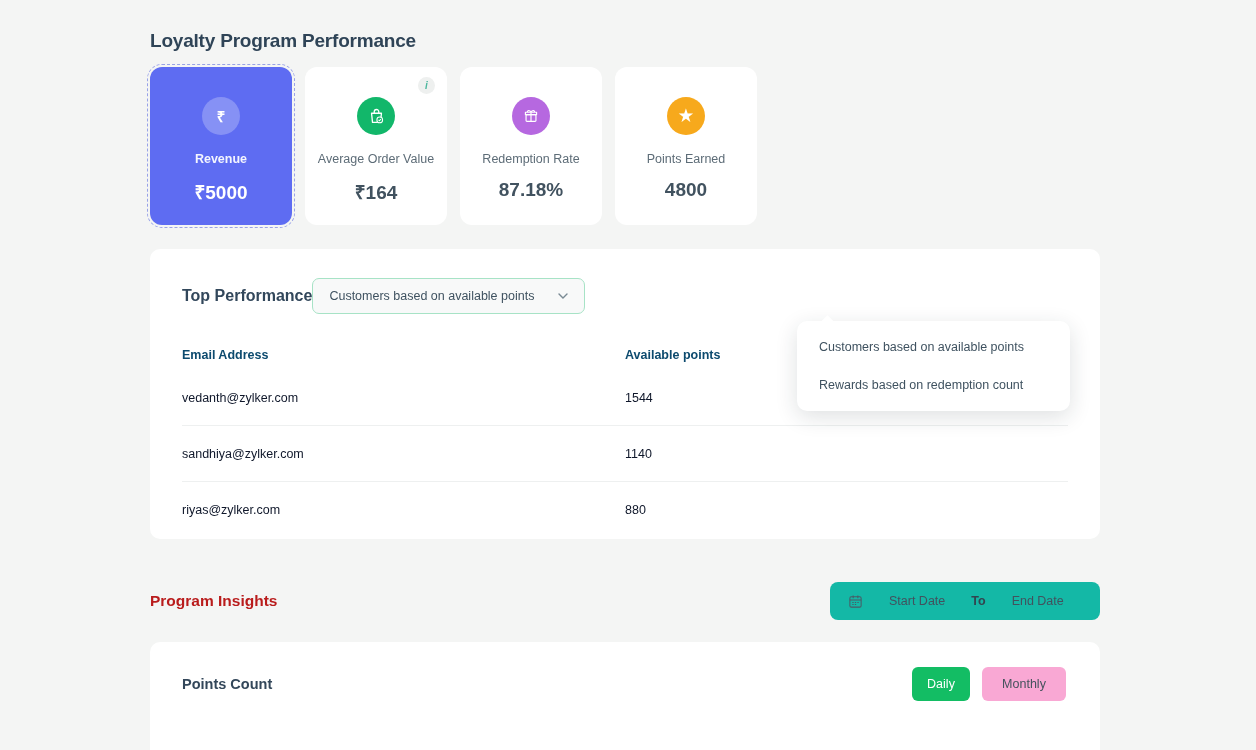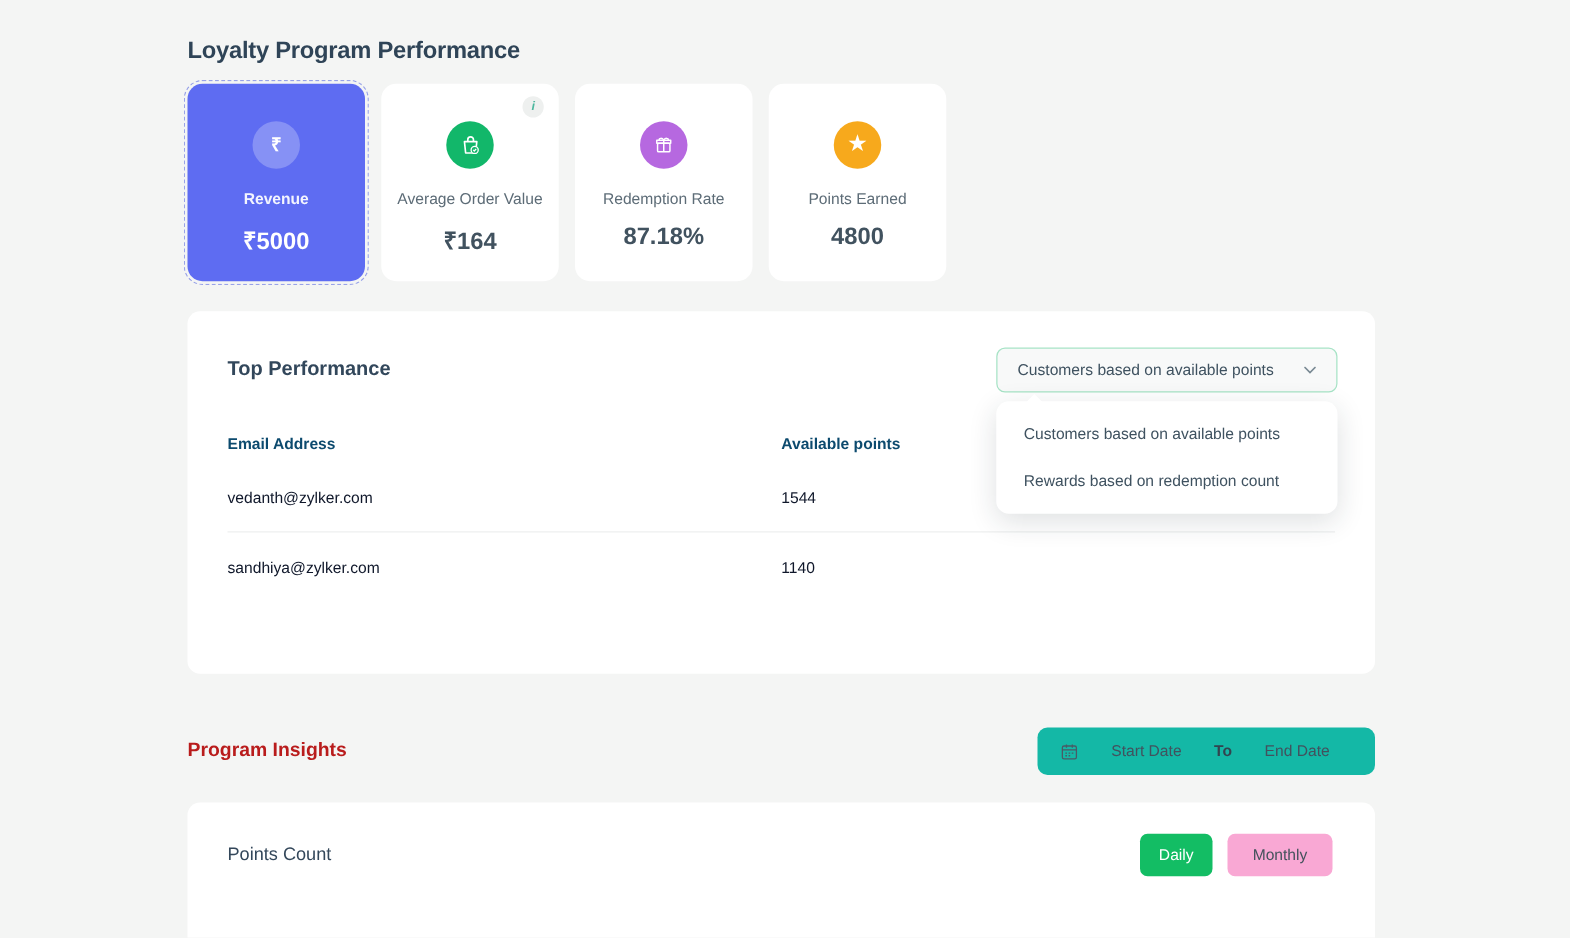"Top Performance" .tp-header { justify-content: space-between -> none }
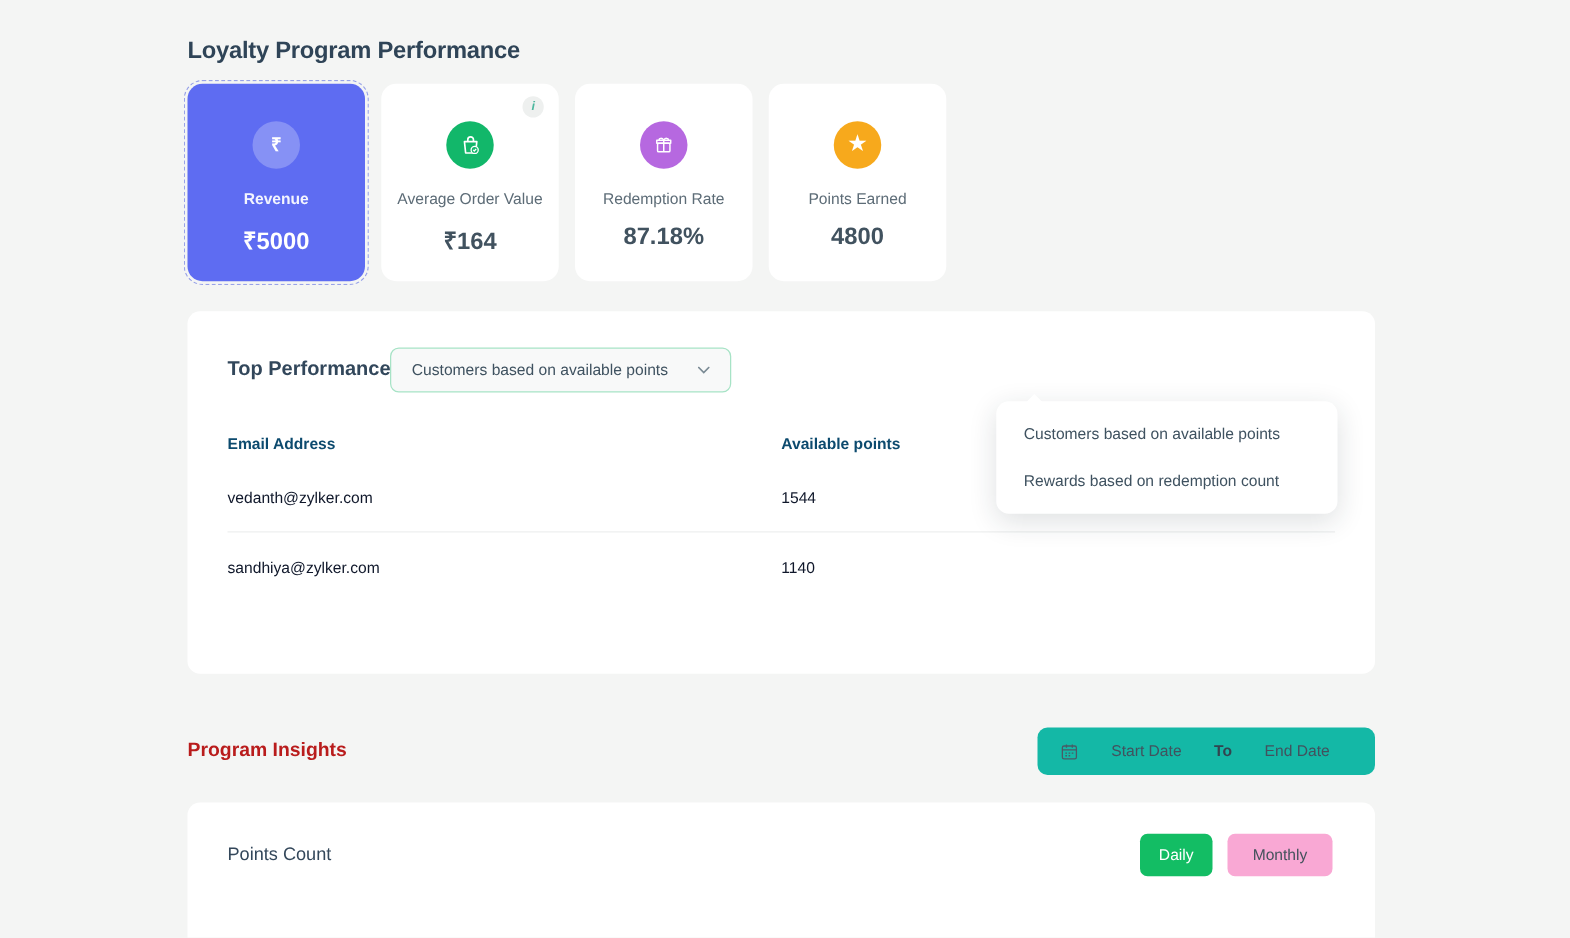"riyas@zylker.com" div.tp-row { html: none -> <div> <div>riyas@zylker.com</div> <div>880</div> </div> }
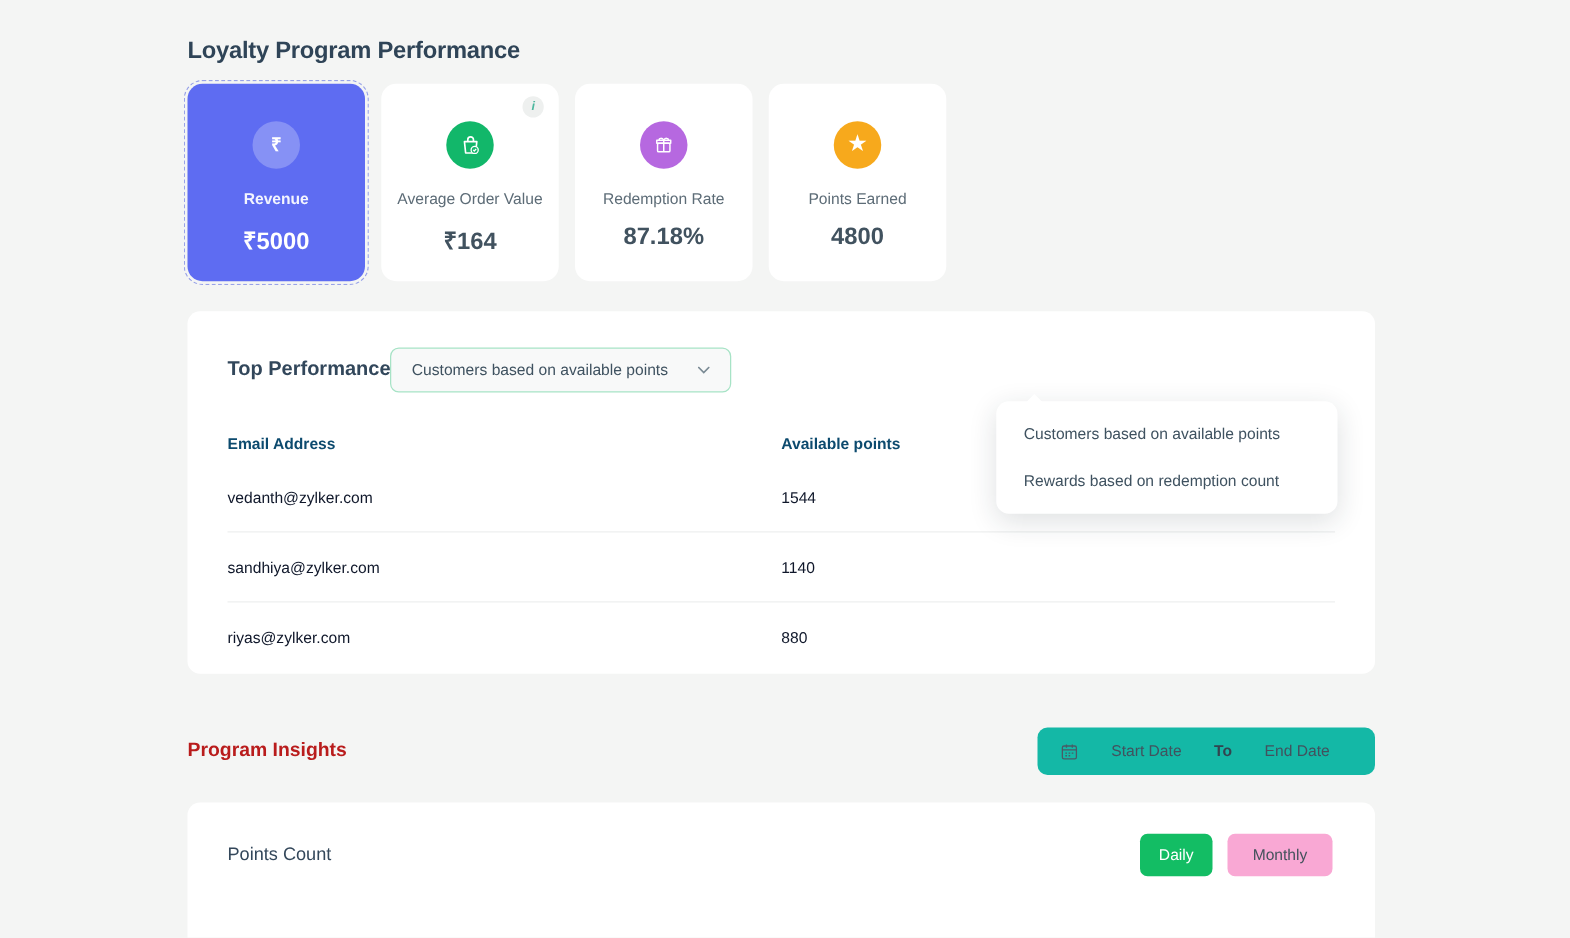"Points Count" .pc-title { font-weight: 400 -> 700 }
